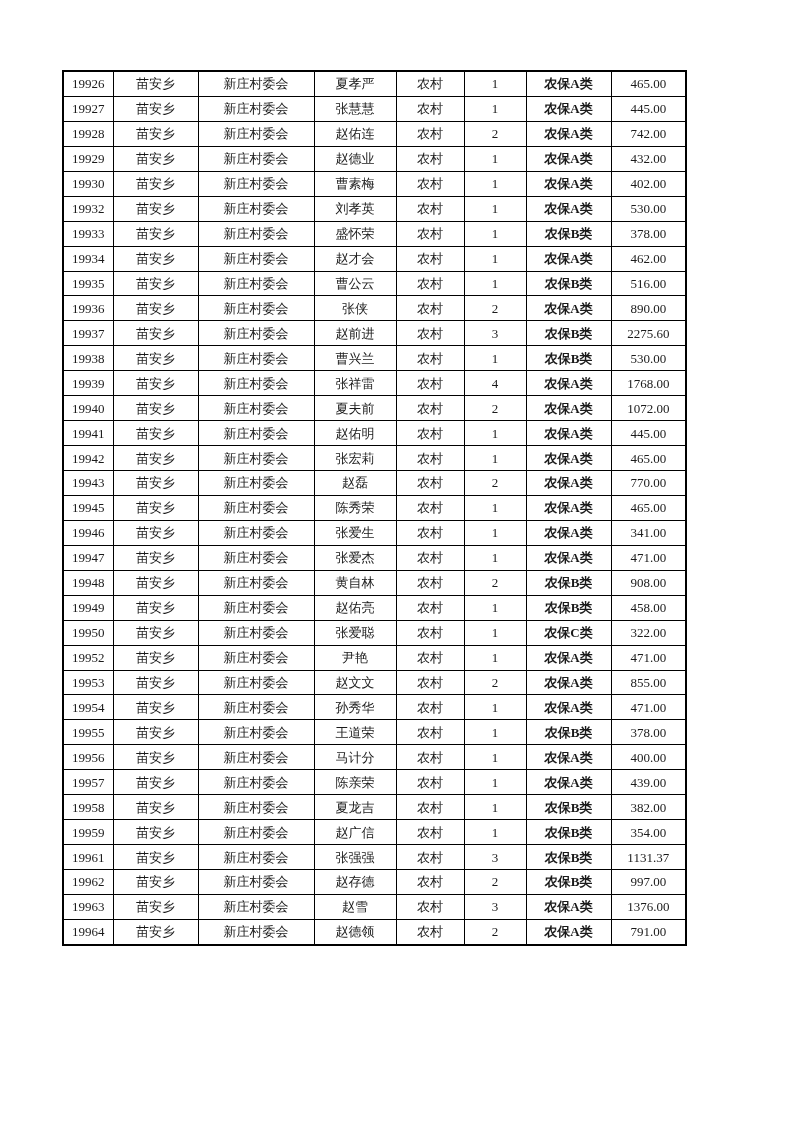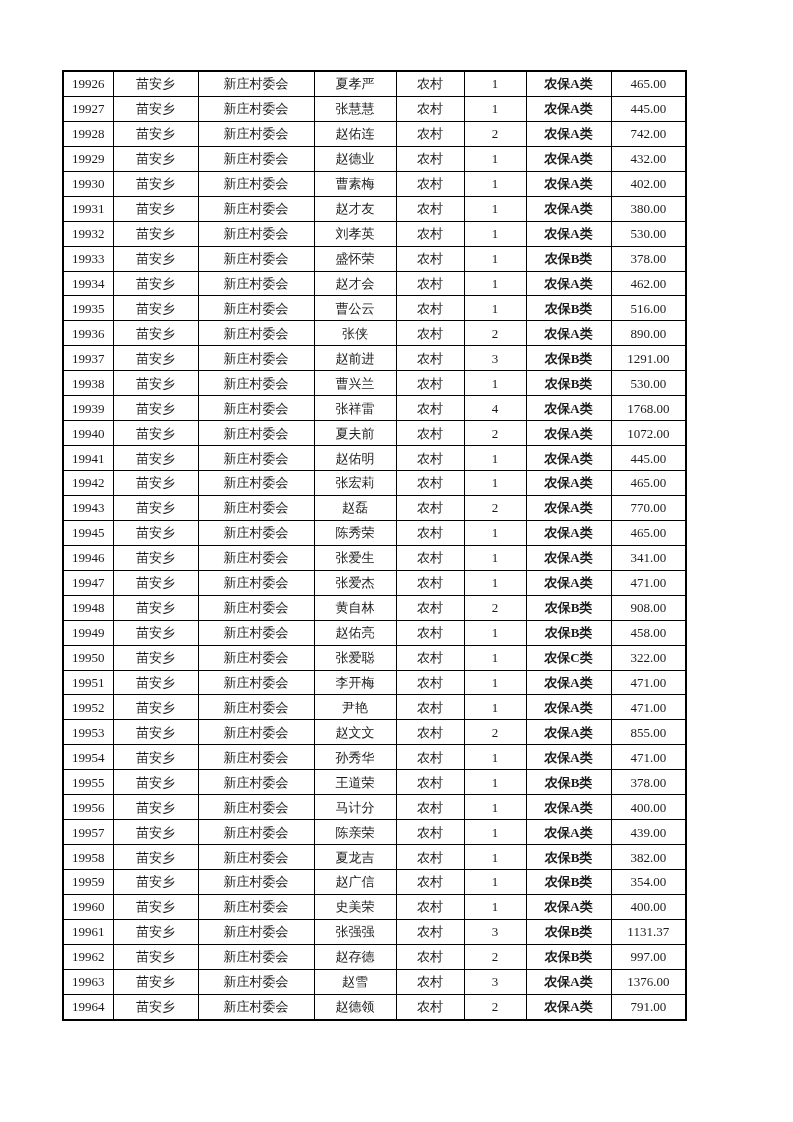"19931" tr { html: <tr> <td>19931</td> <td>苗安乡</td> <td>新庄村委会</td> <td>赵才友</td> <td>农村</td> <td>1</td> <td>农保A类</td> <td>380.00</td> </tr> -> none }
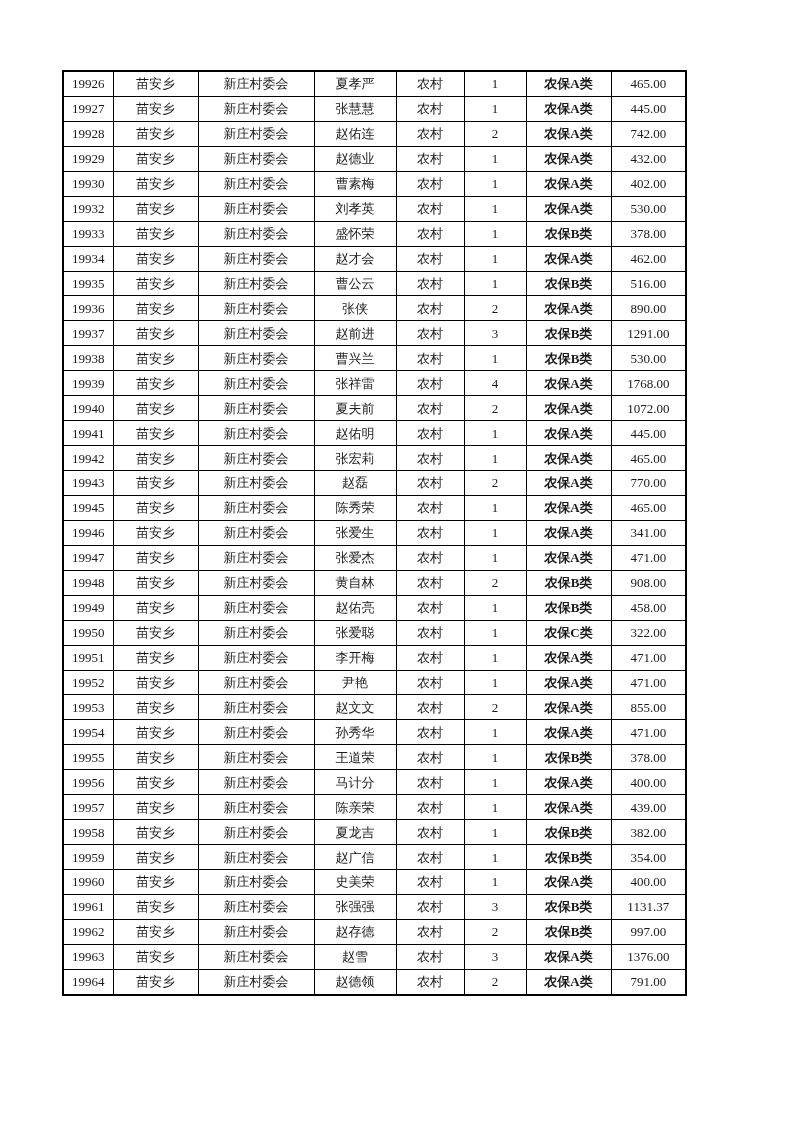"1291.00" td.col-amount { text: 1291.00 -> 2275.60 }
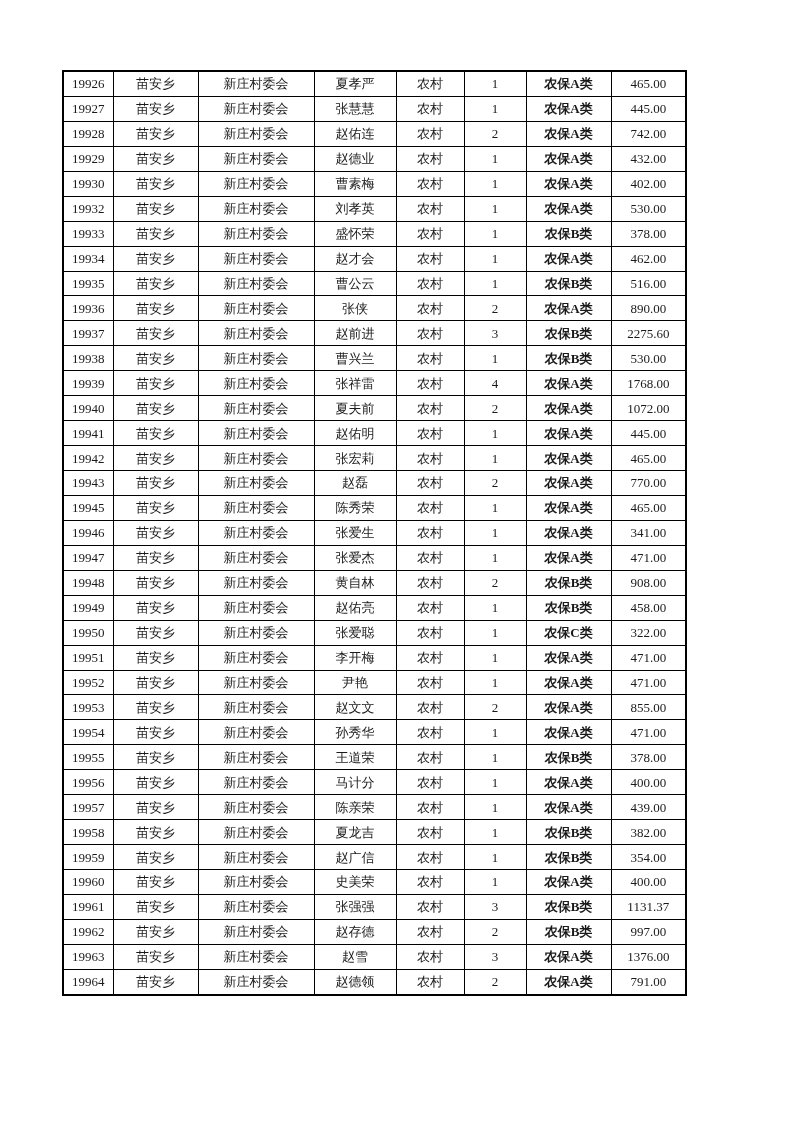"19951" tr { html: <tr> <td>19951</td> <td>苗安乡</td> <td>新庄村委会</td> <td>李开梅</td> <td>农村</td> <td>1</td> <td>农保A类</td> <td>471.00</td> </tr> -> none }
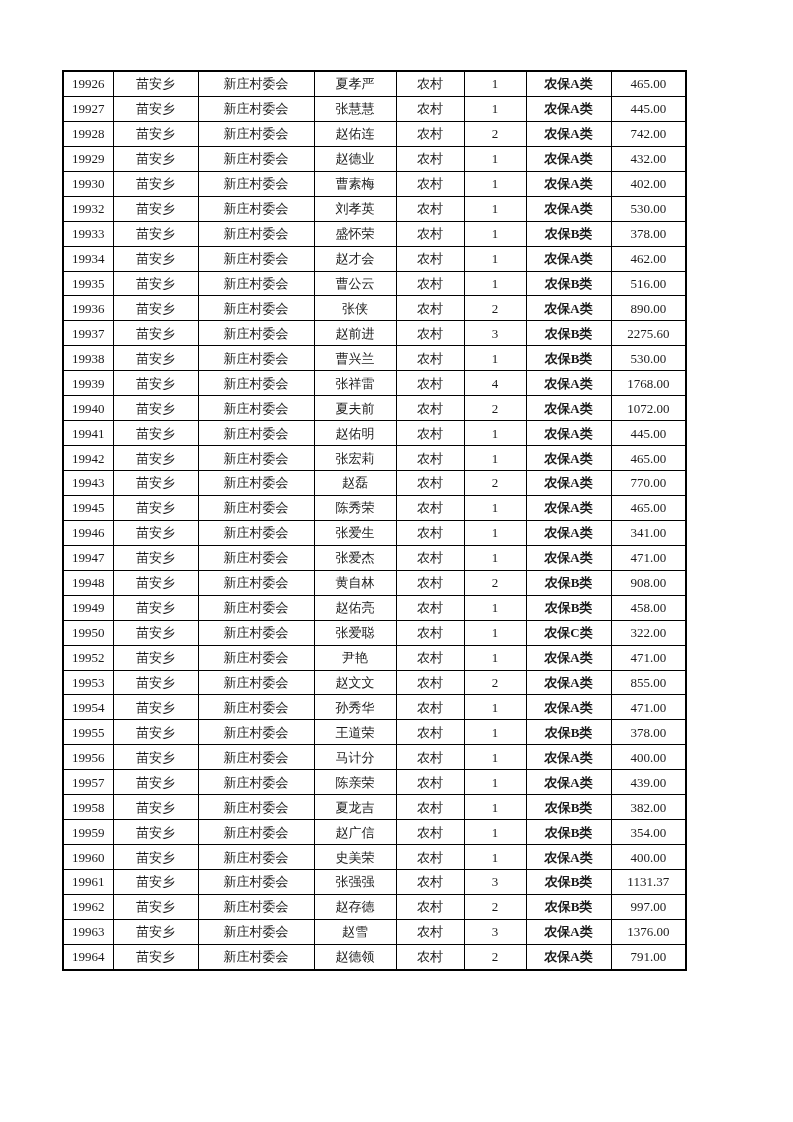"19960" tr { html: <tr> <td>19960</td> <td>苗安乡</td> <td>新庄村委会</td> <td>史美荣</td> <td>农村</td> <td>1</td> <td>农保A类</td> <td>400.00</td> </tr> -> none }
